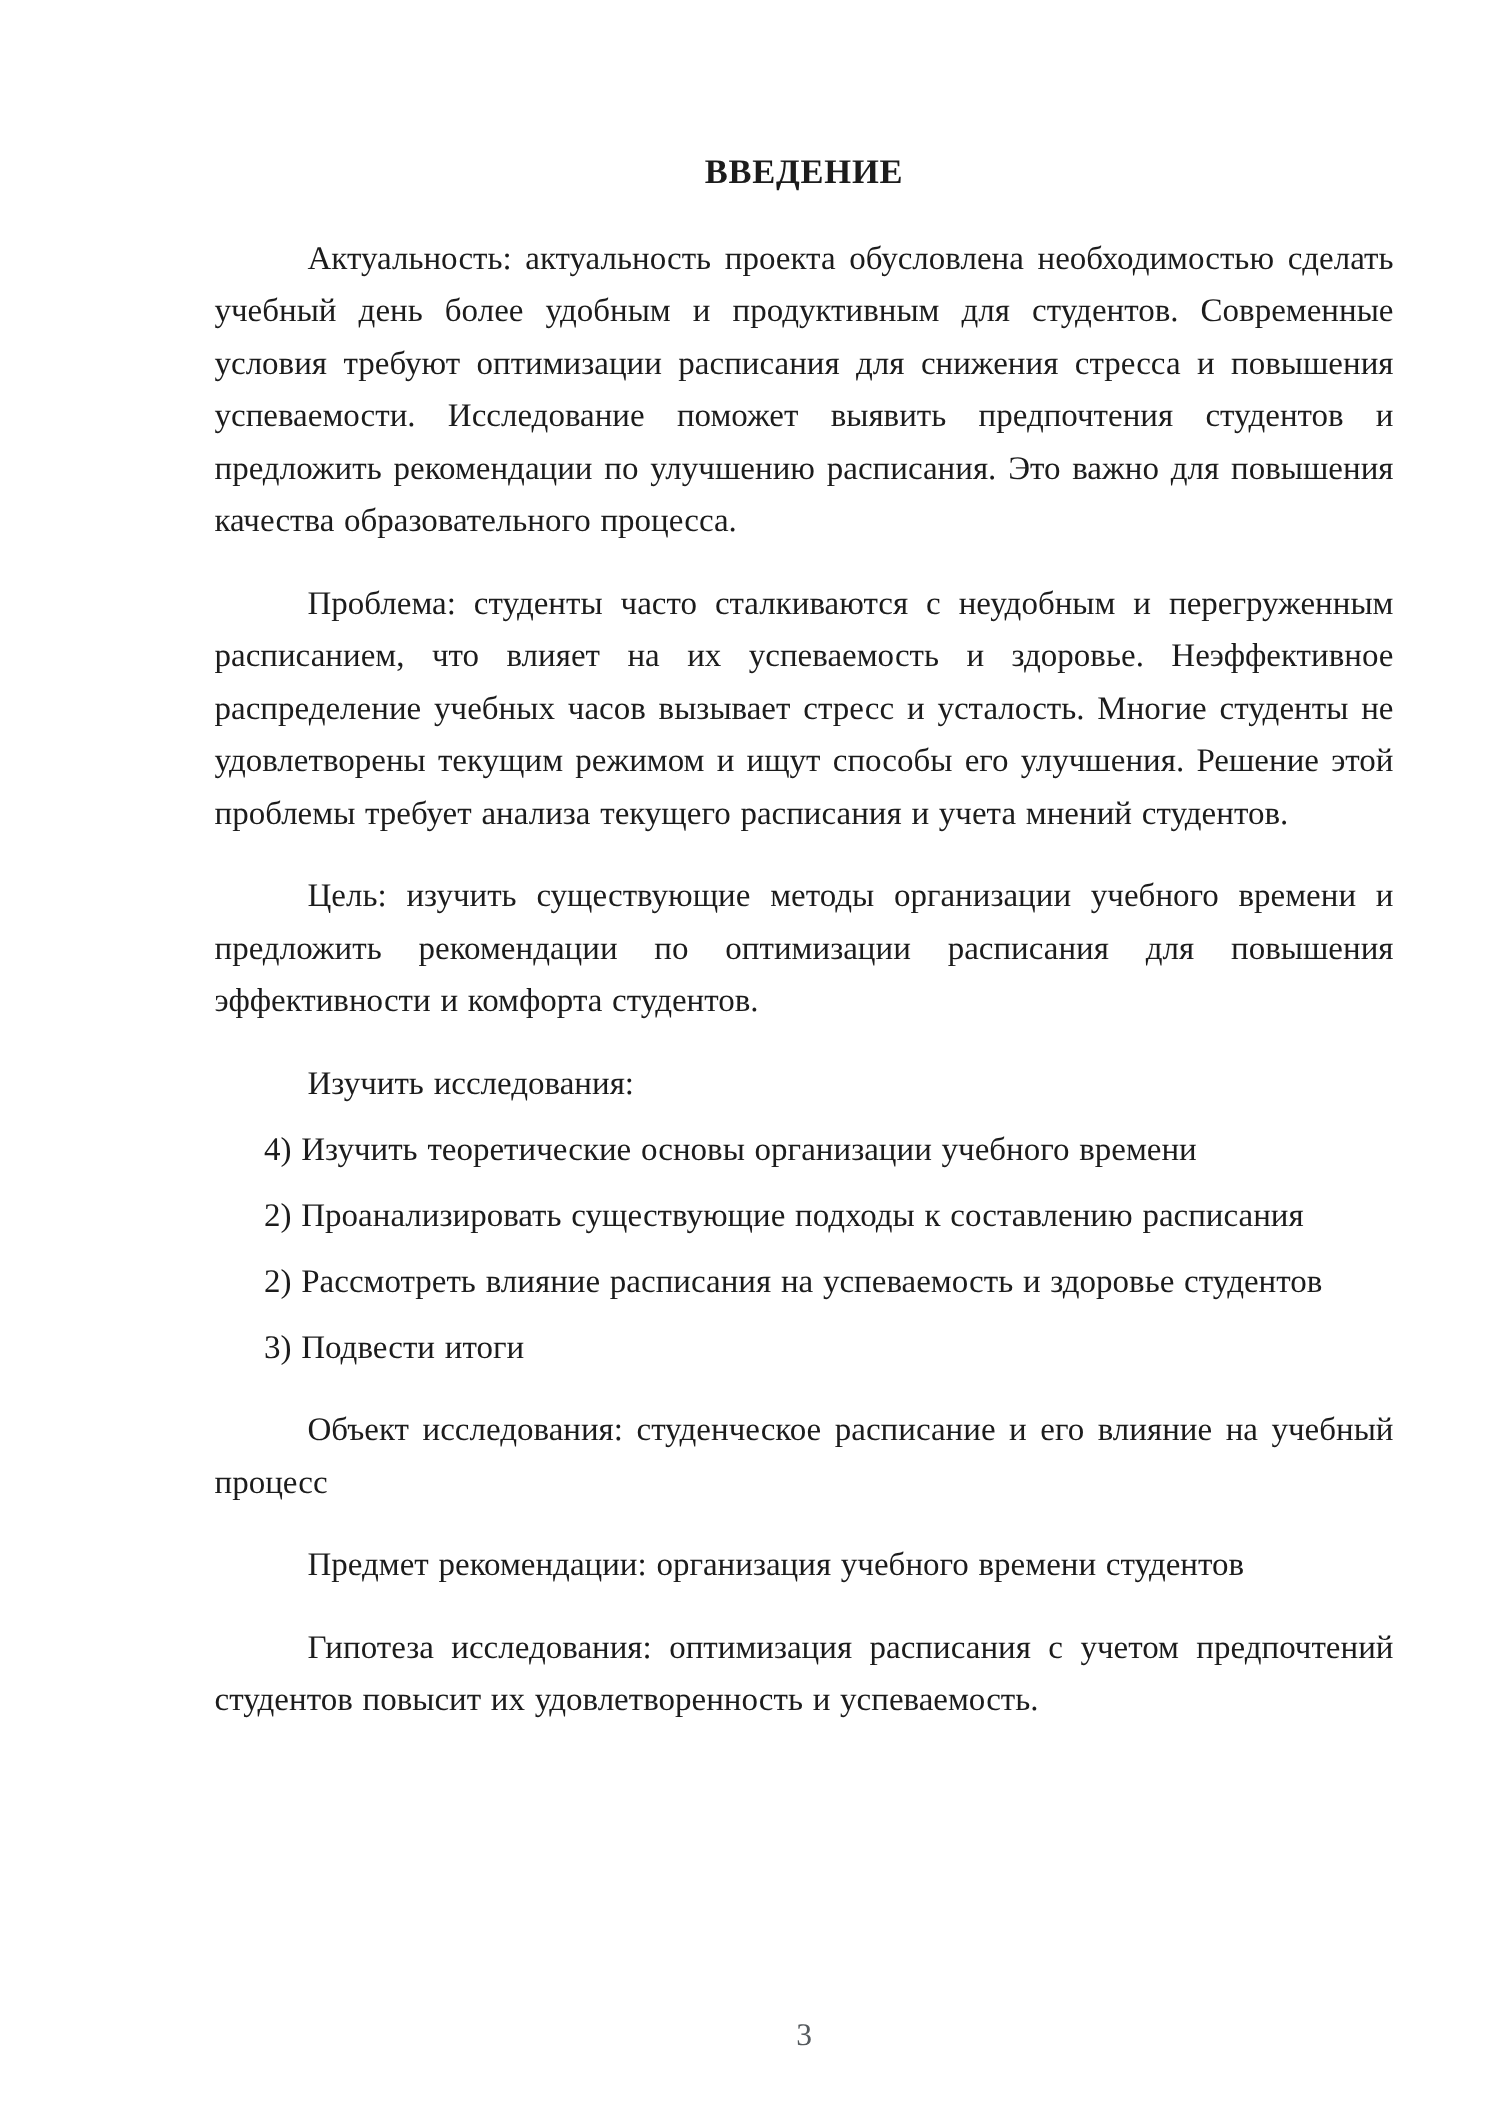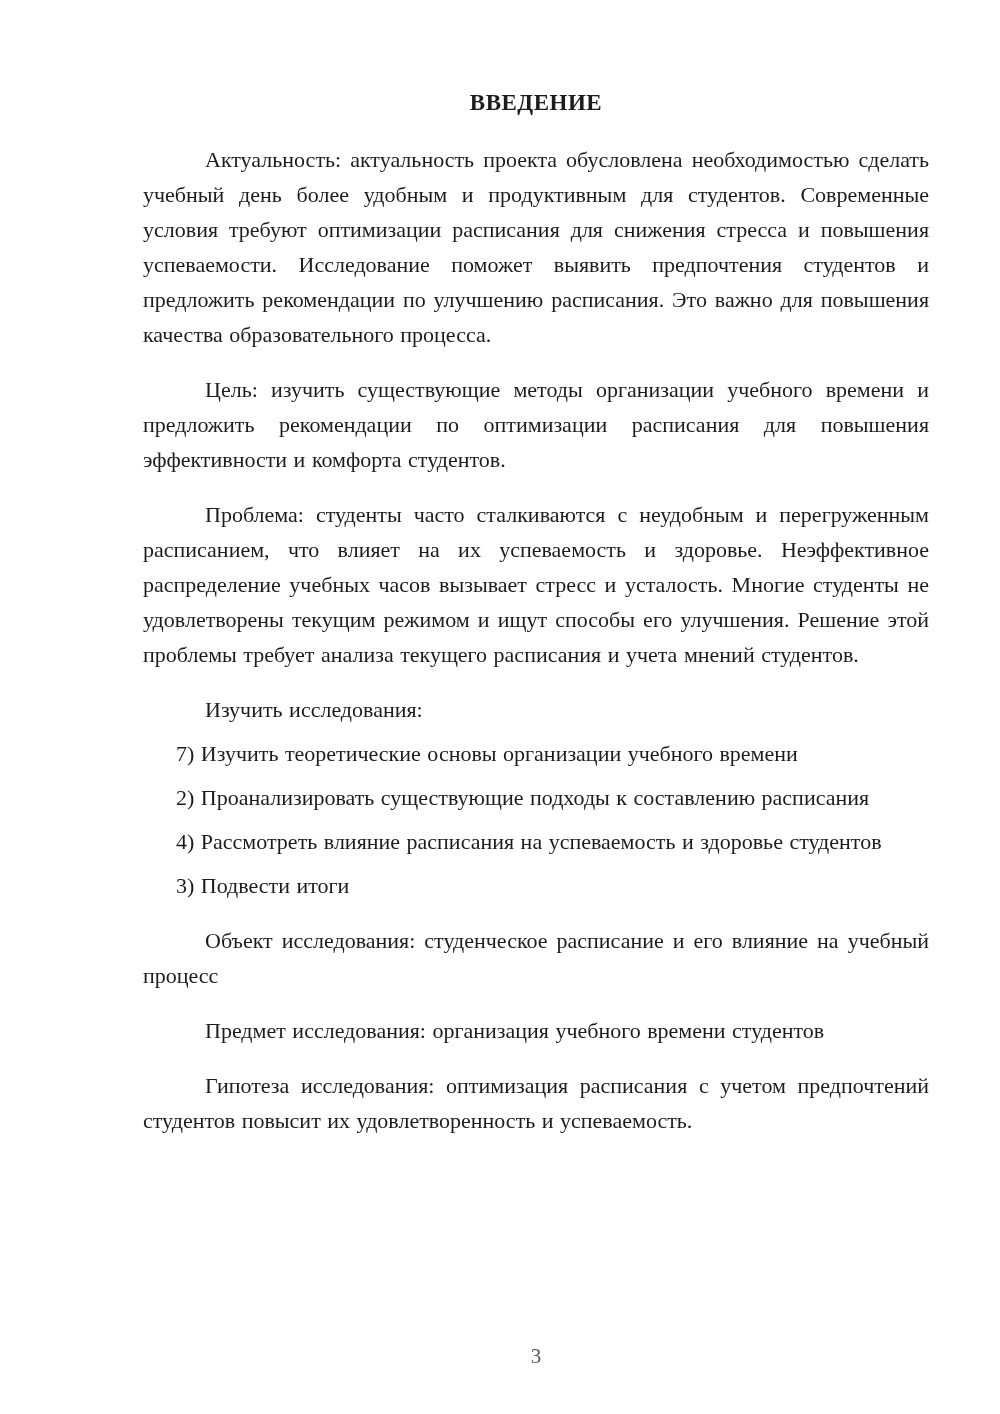"ВВЕДЕНИЕ" .doc-title { margin: 0 0 22px 0 -> 12px 0 22px 0 }
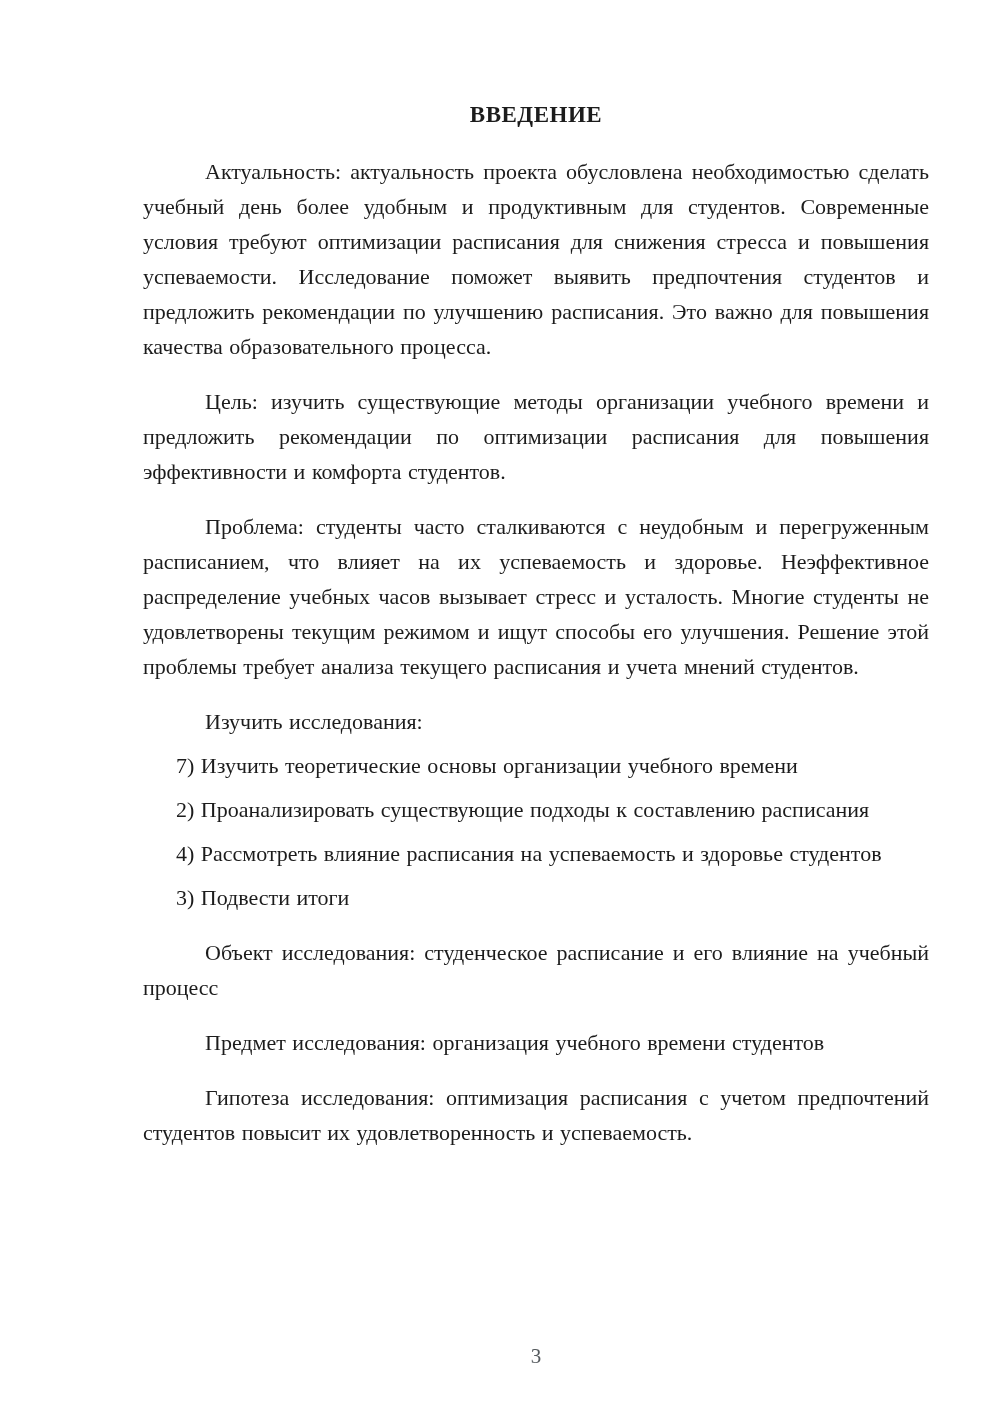"Цель: изучить существующие методы" p.para { order: before "Проблема: студенты часто сталкиваются с" -> after "Проблема: студенты часто сталкиваются с" }
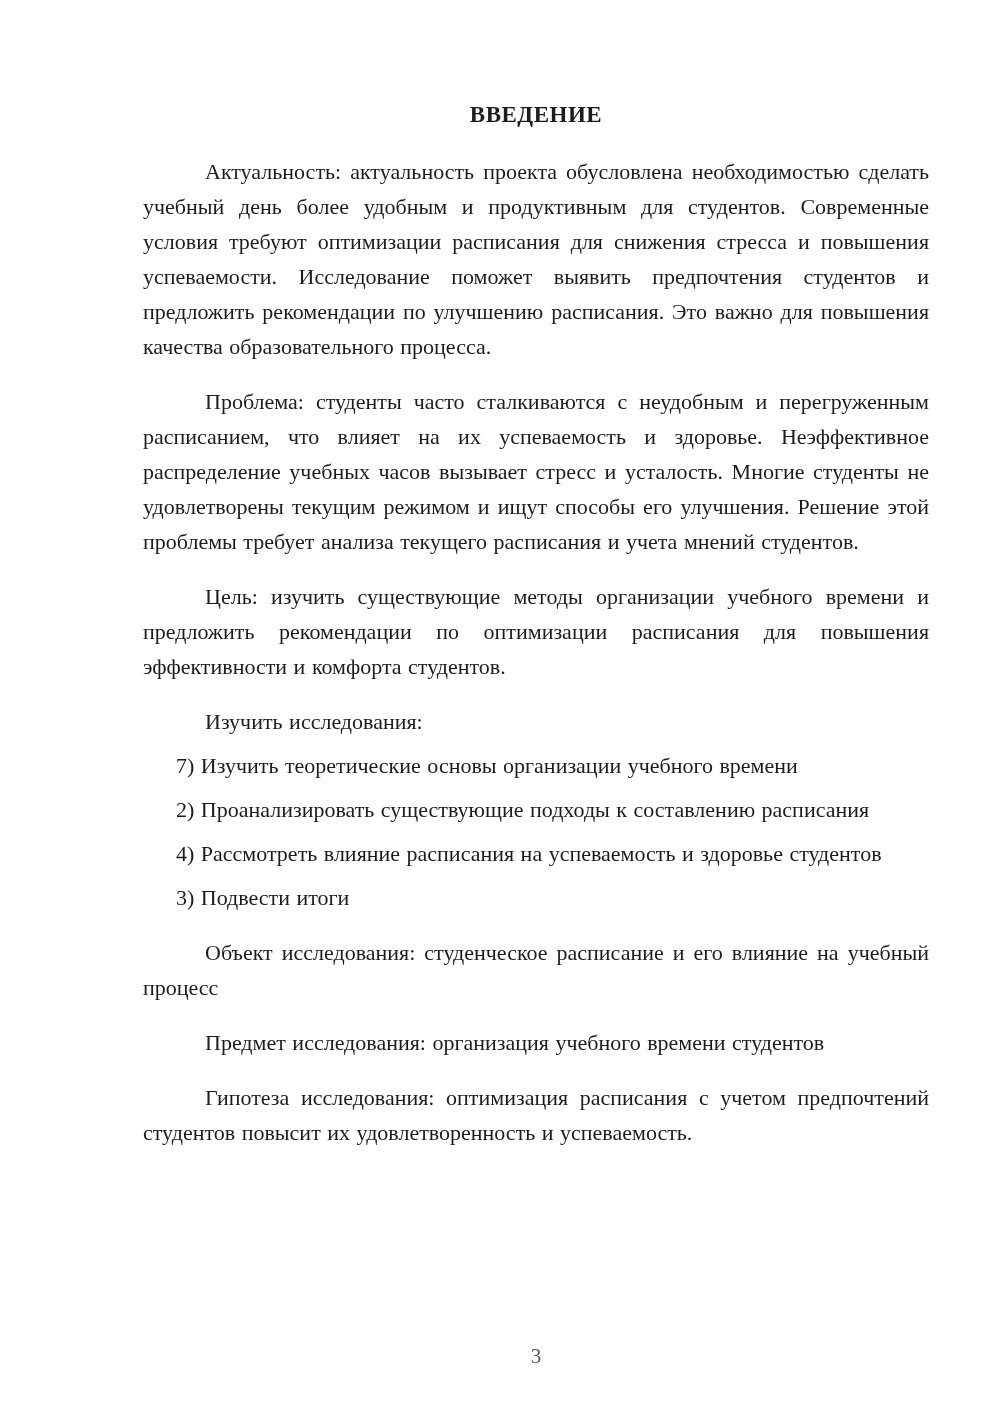"7) Изучить теоретические основы" p.para { text: 7 -> 4 }
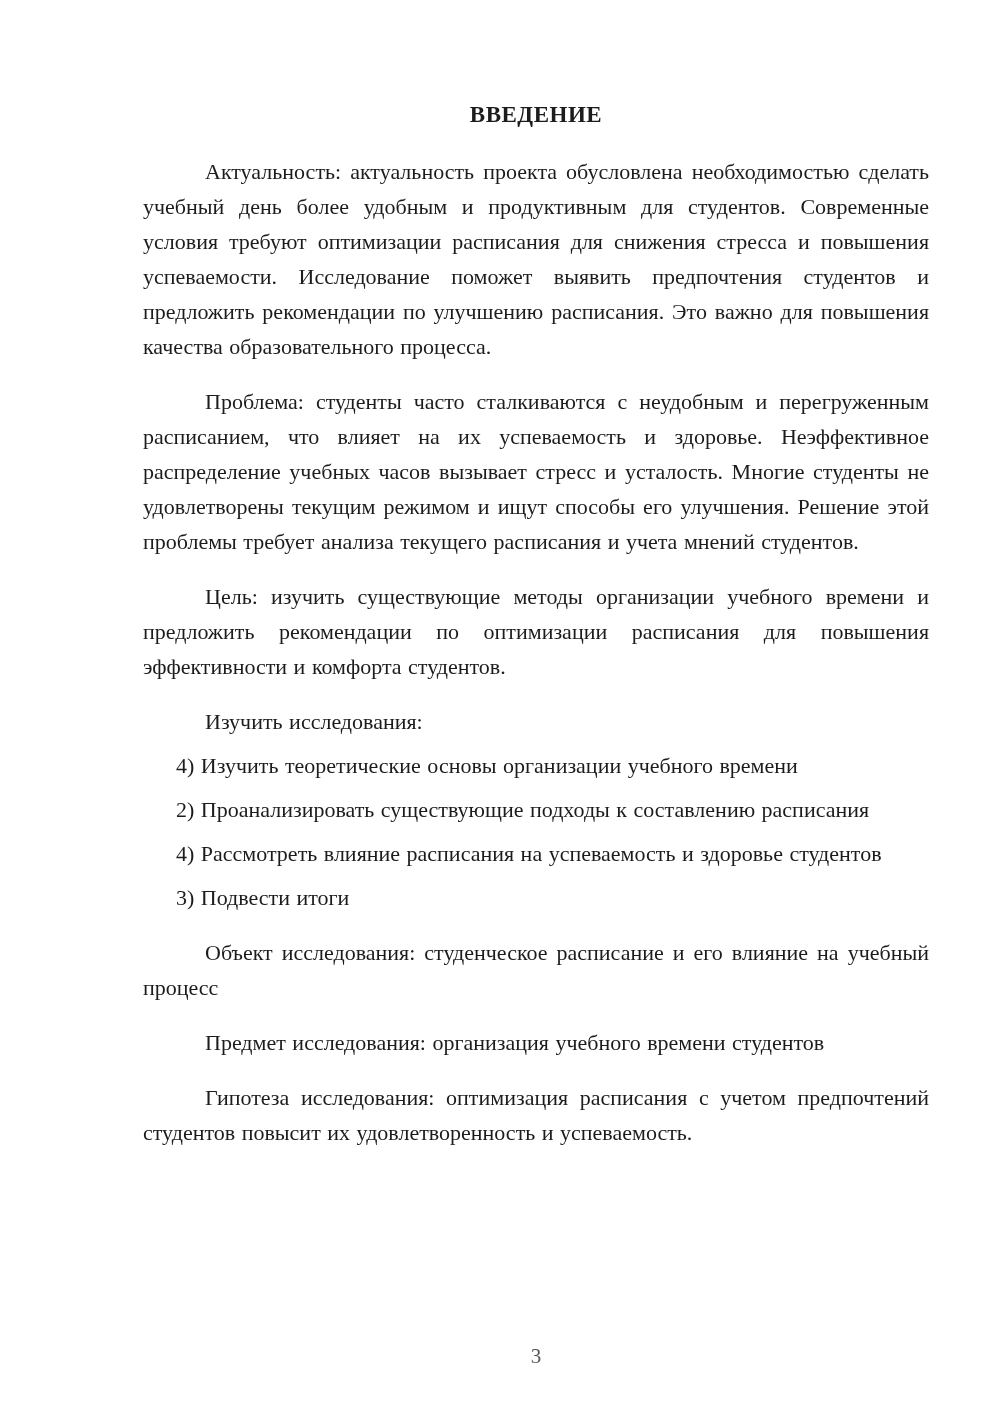"4) Рассмотреть влияние расписания на" p.para { text: 4 -> 2 }
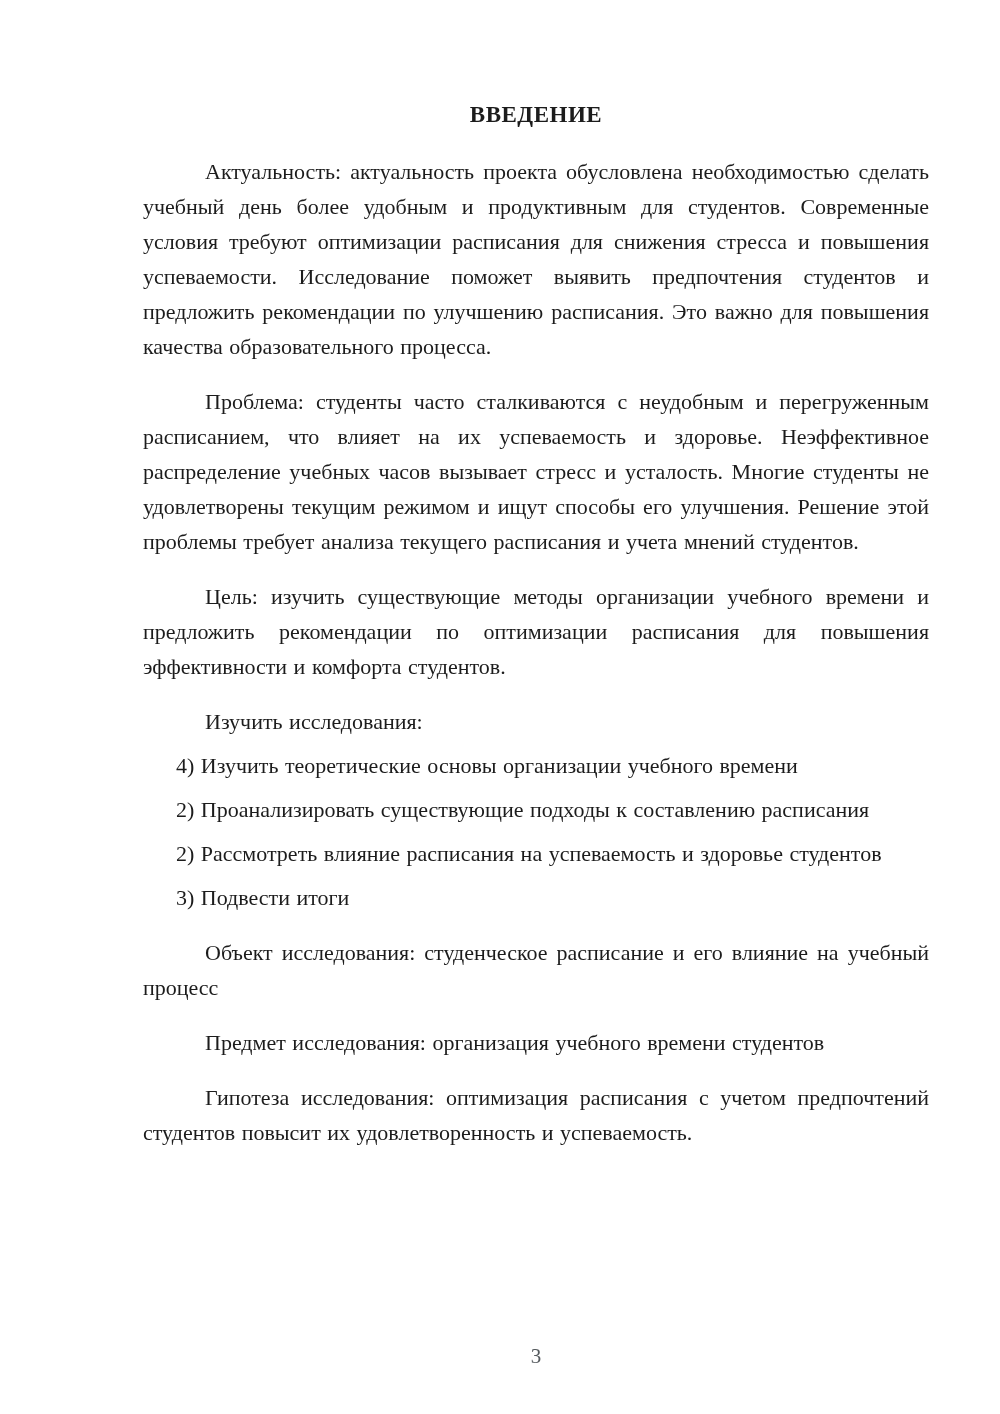"Предмет исследования: организация" p.para { text: исследования -> рекомендации }
